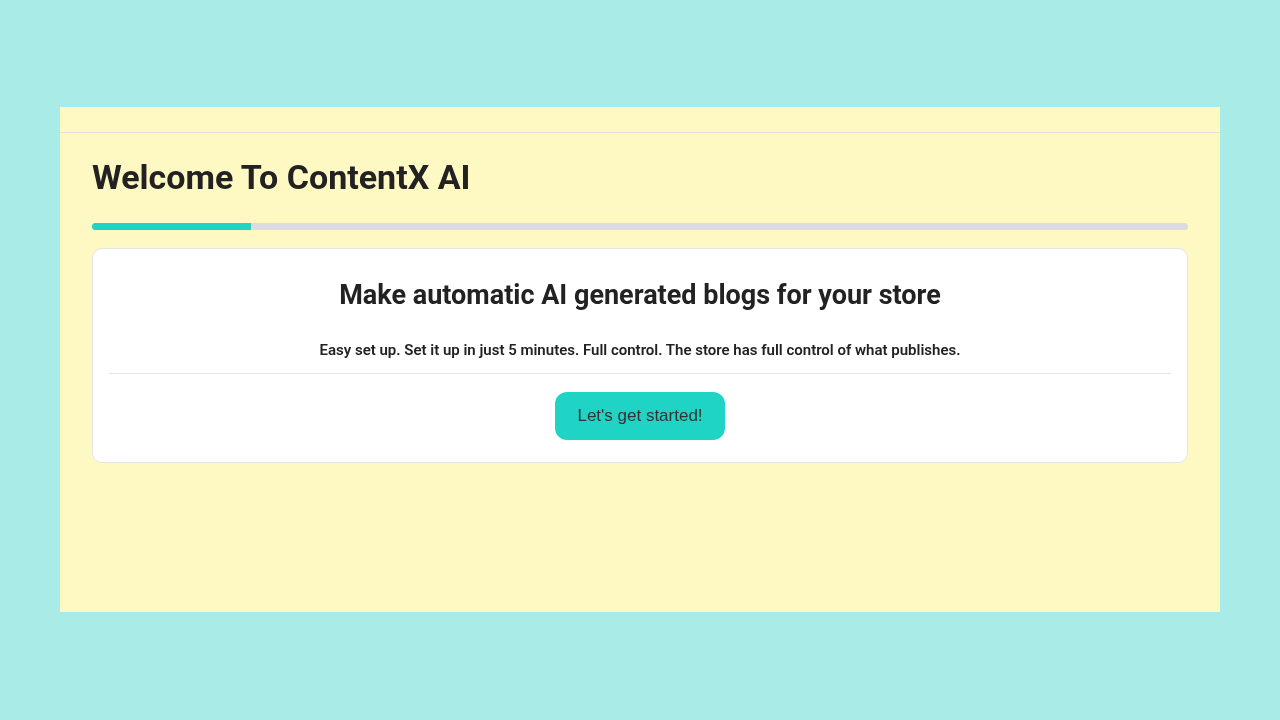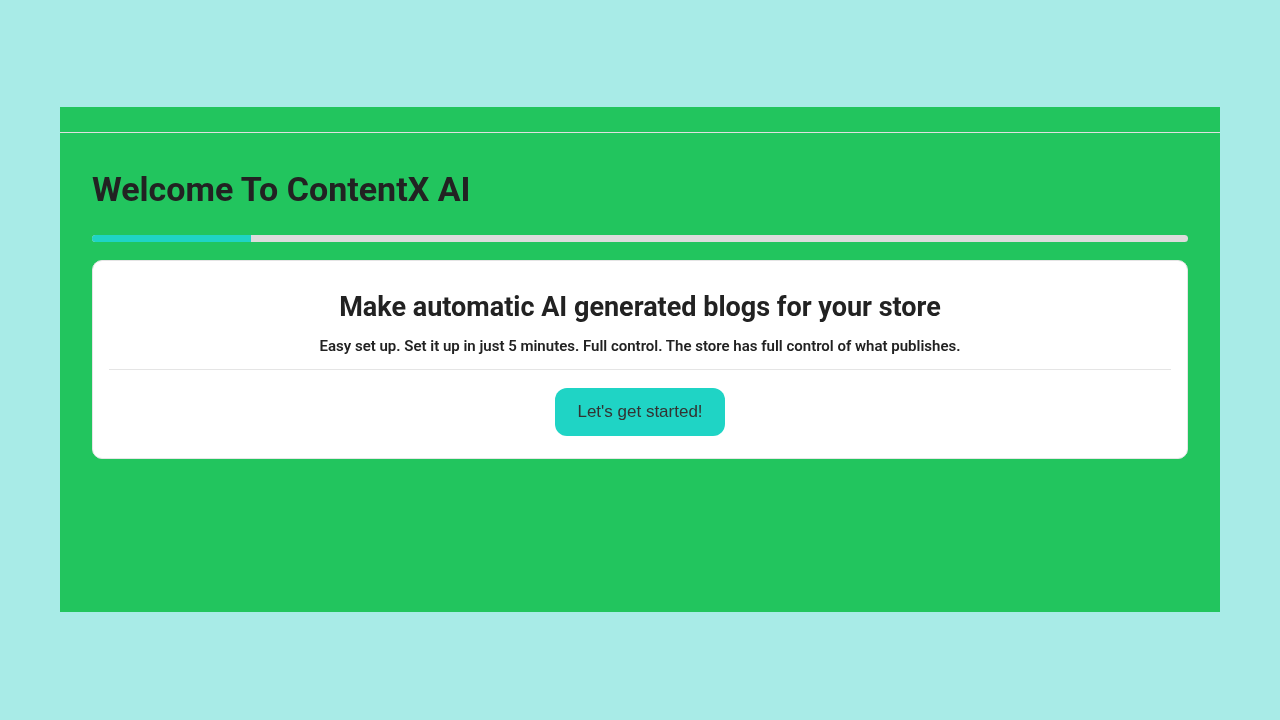"Welcome To ContentX AI" .panel { background-color: #22c55e -> #fef9c3; padding: 12px 32px -> 0 32px }
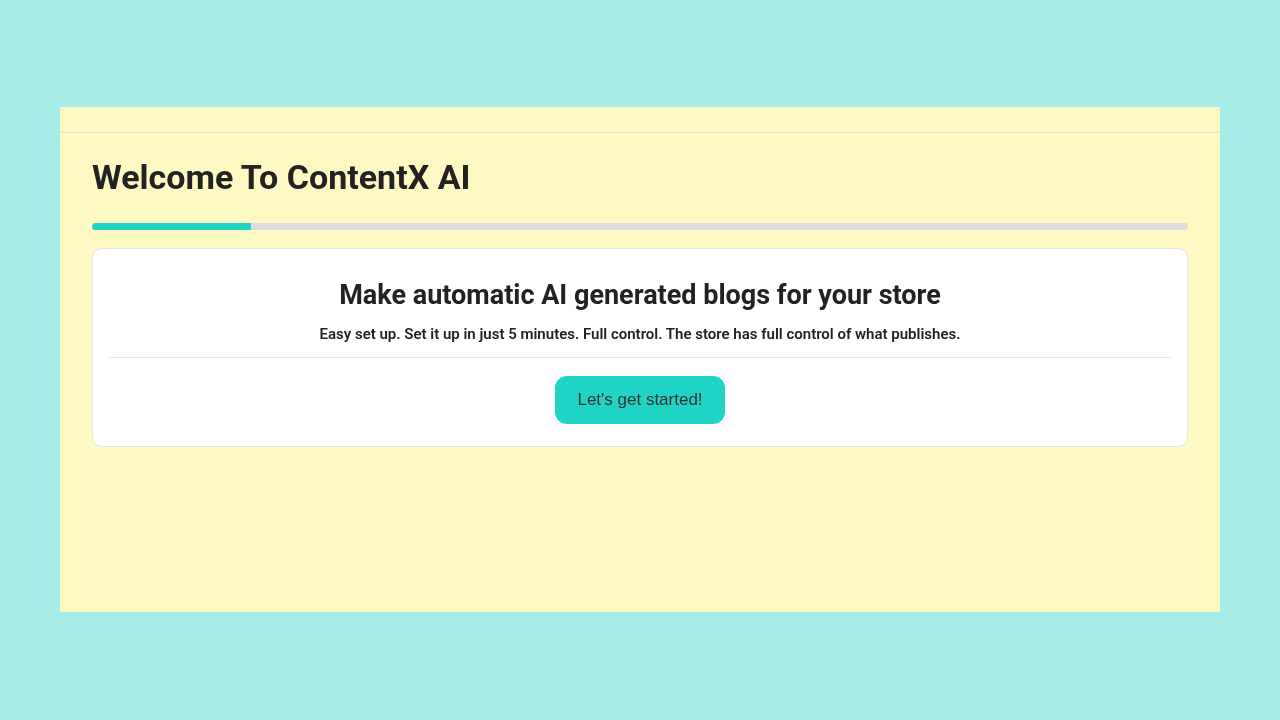"Easy set up. Set it" .card-text { margin-top: 14px -> 30px }
